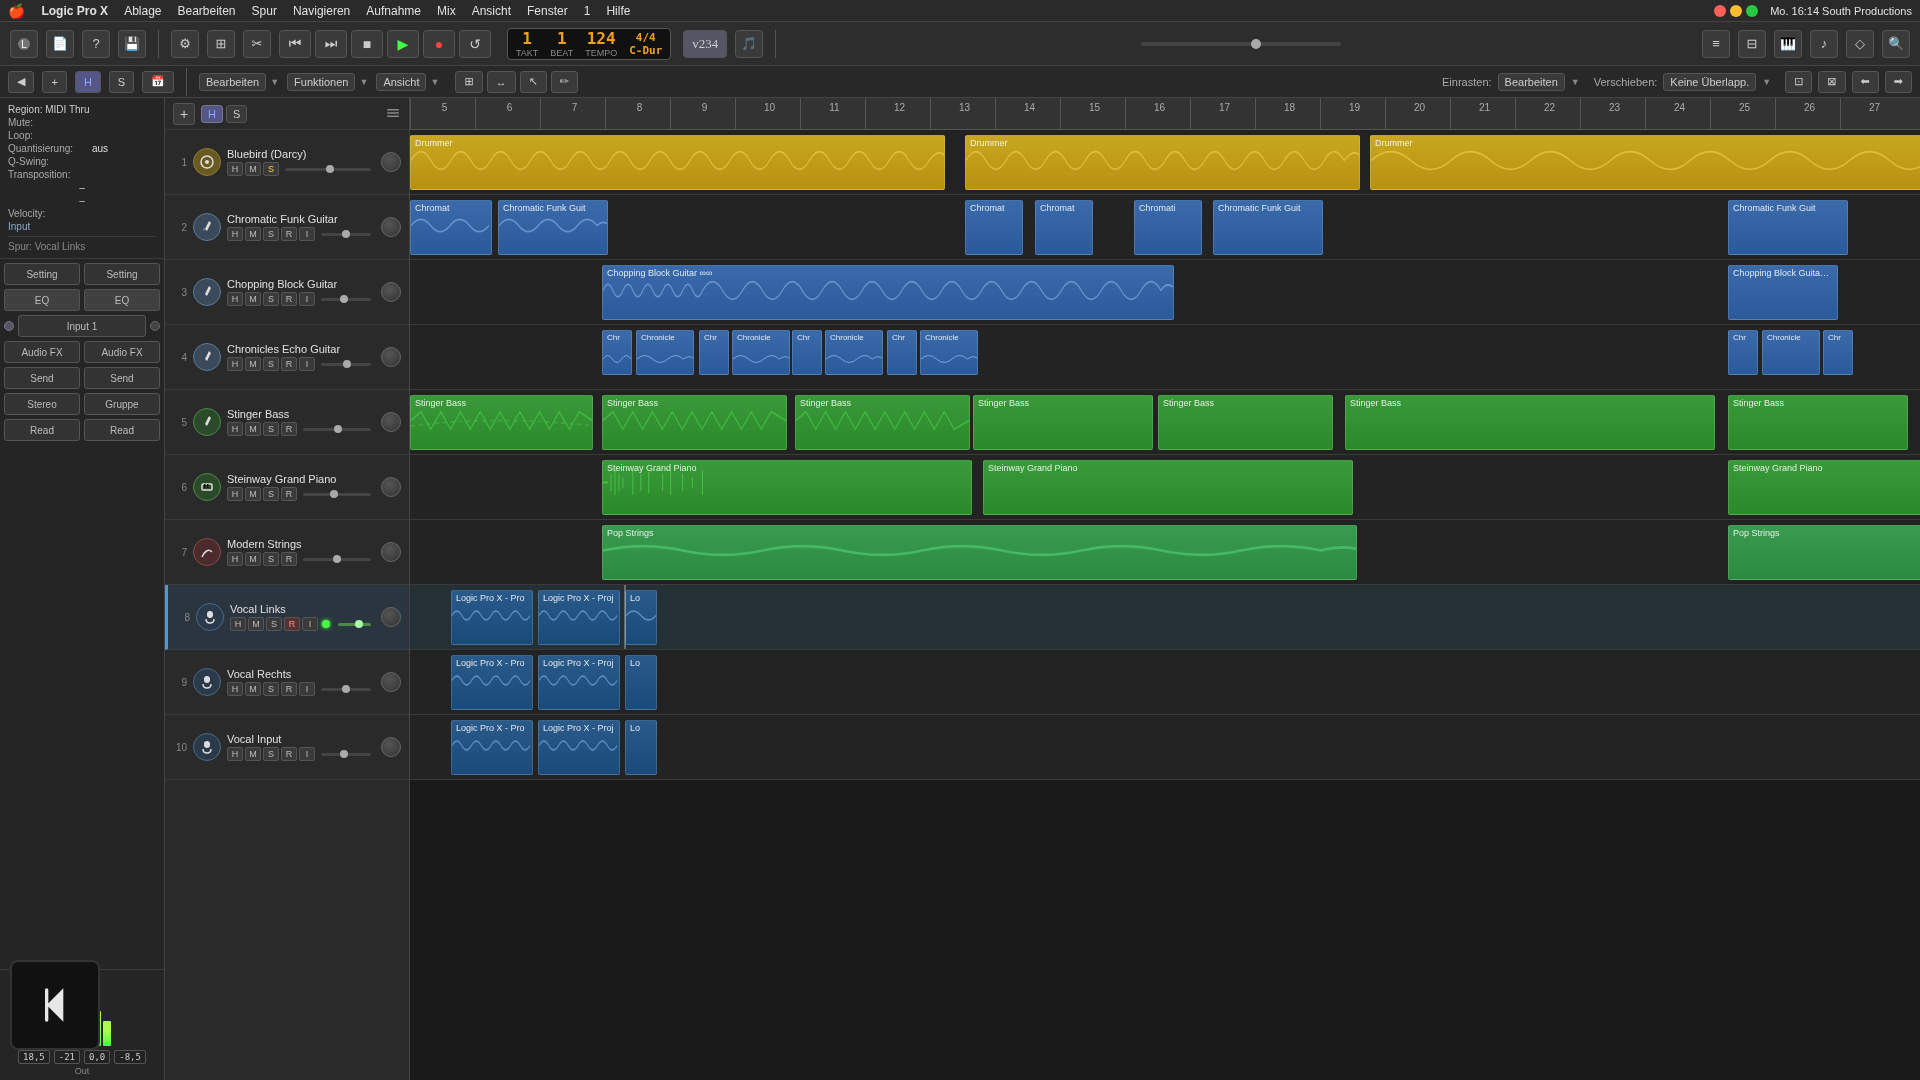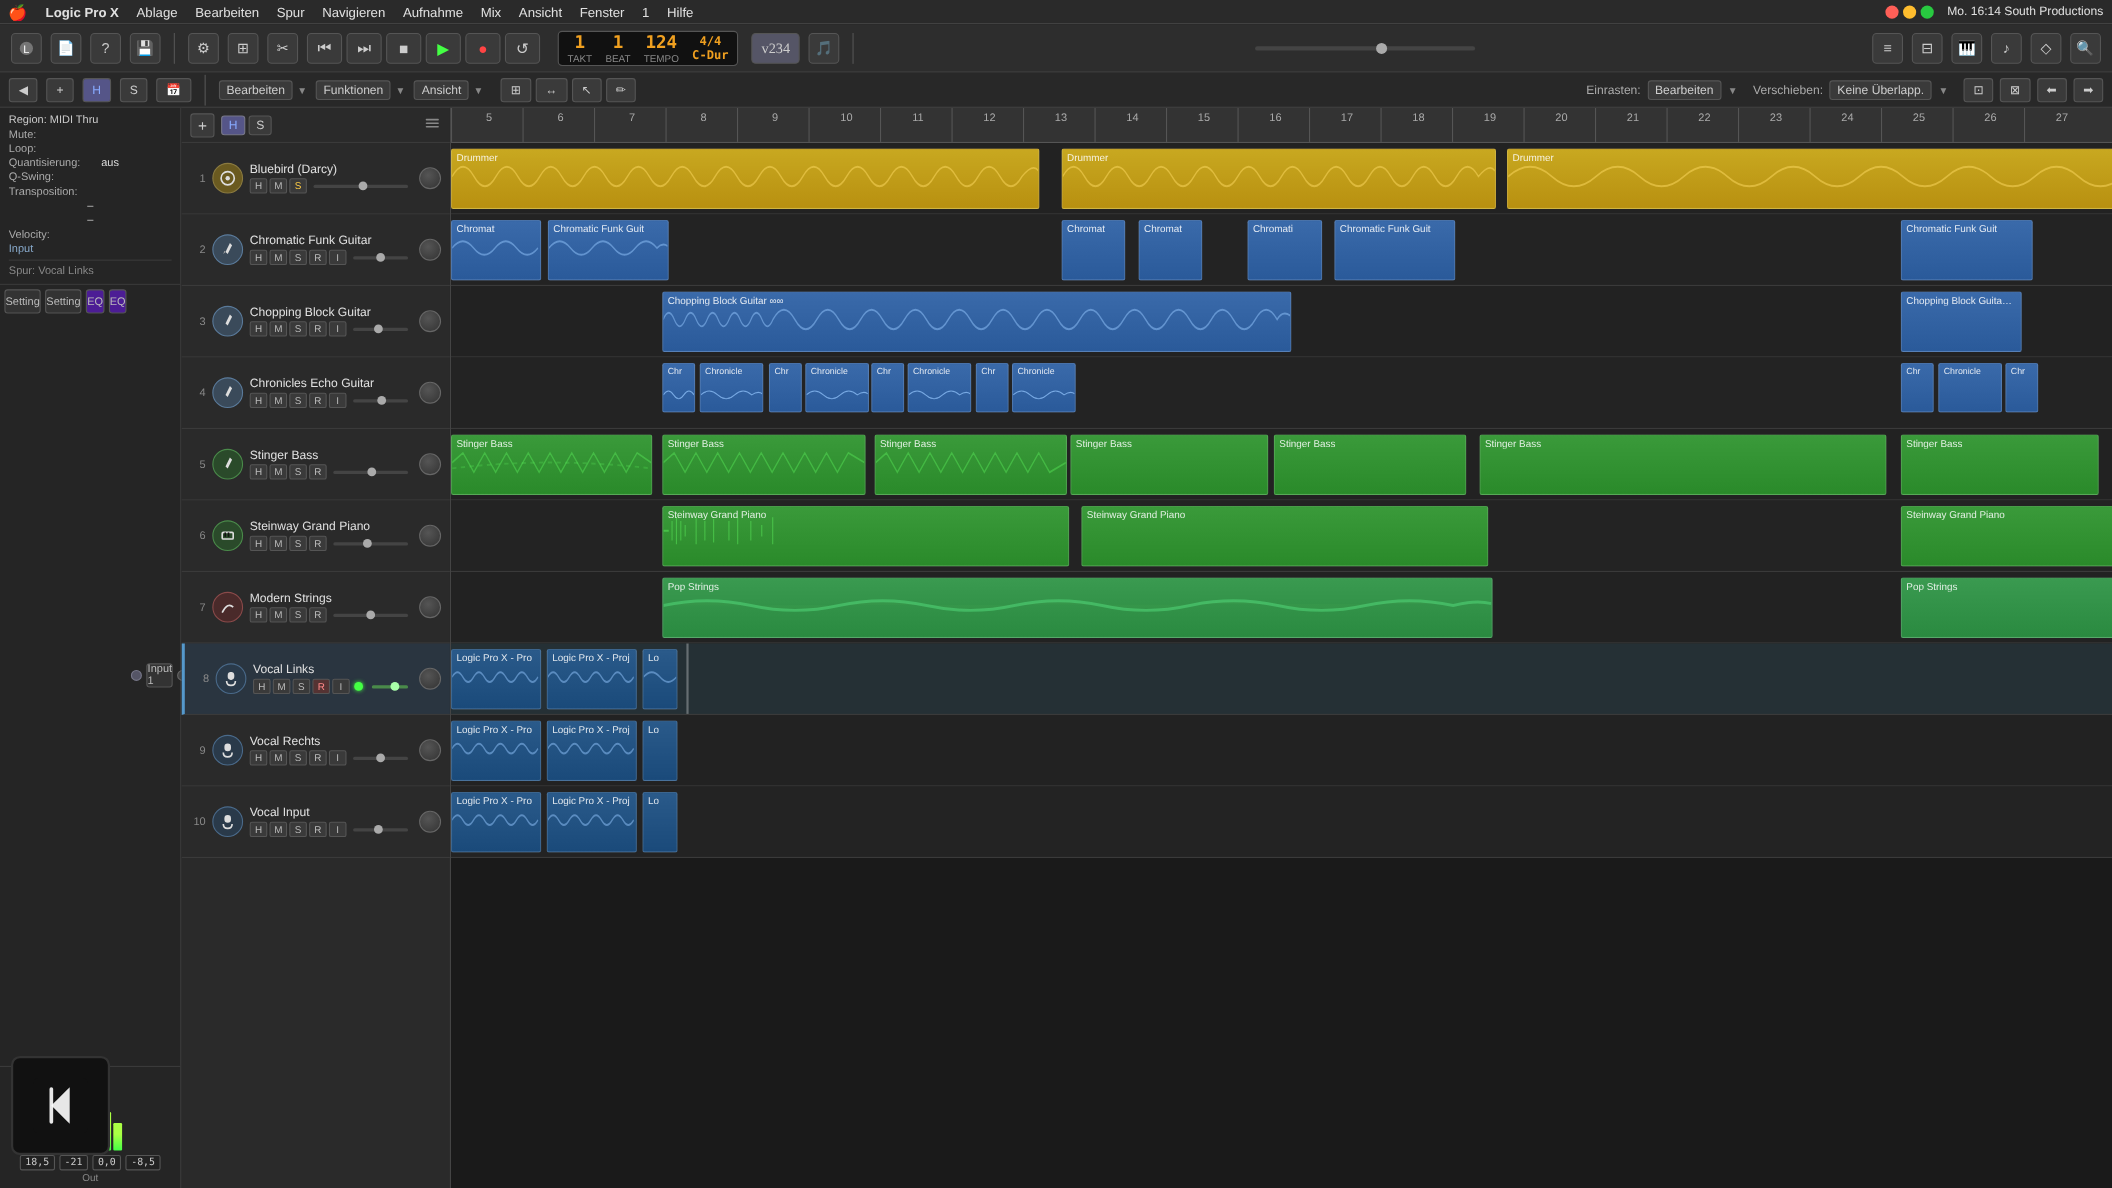"Setting" #mixer-strip { flex-direction: row -> column }
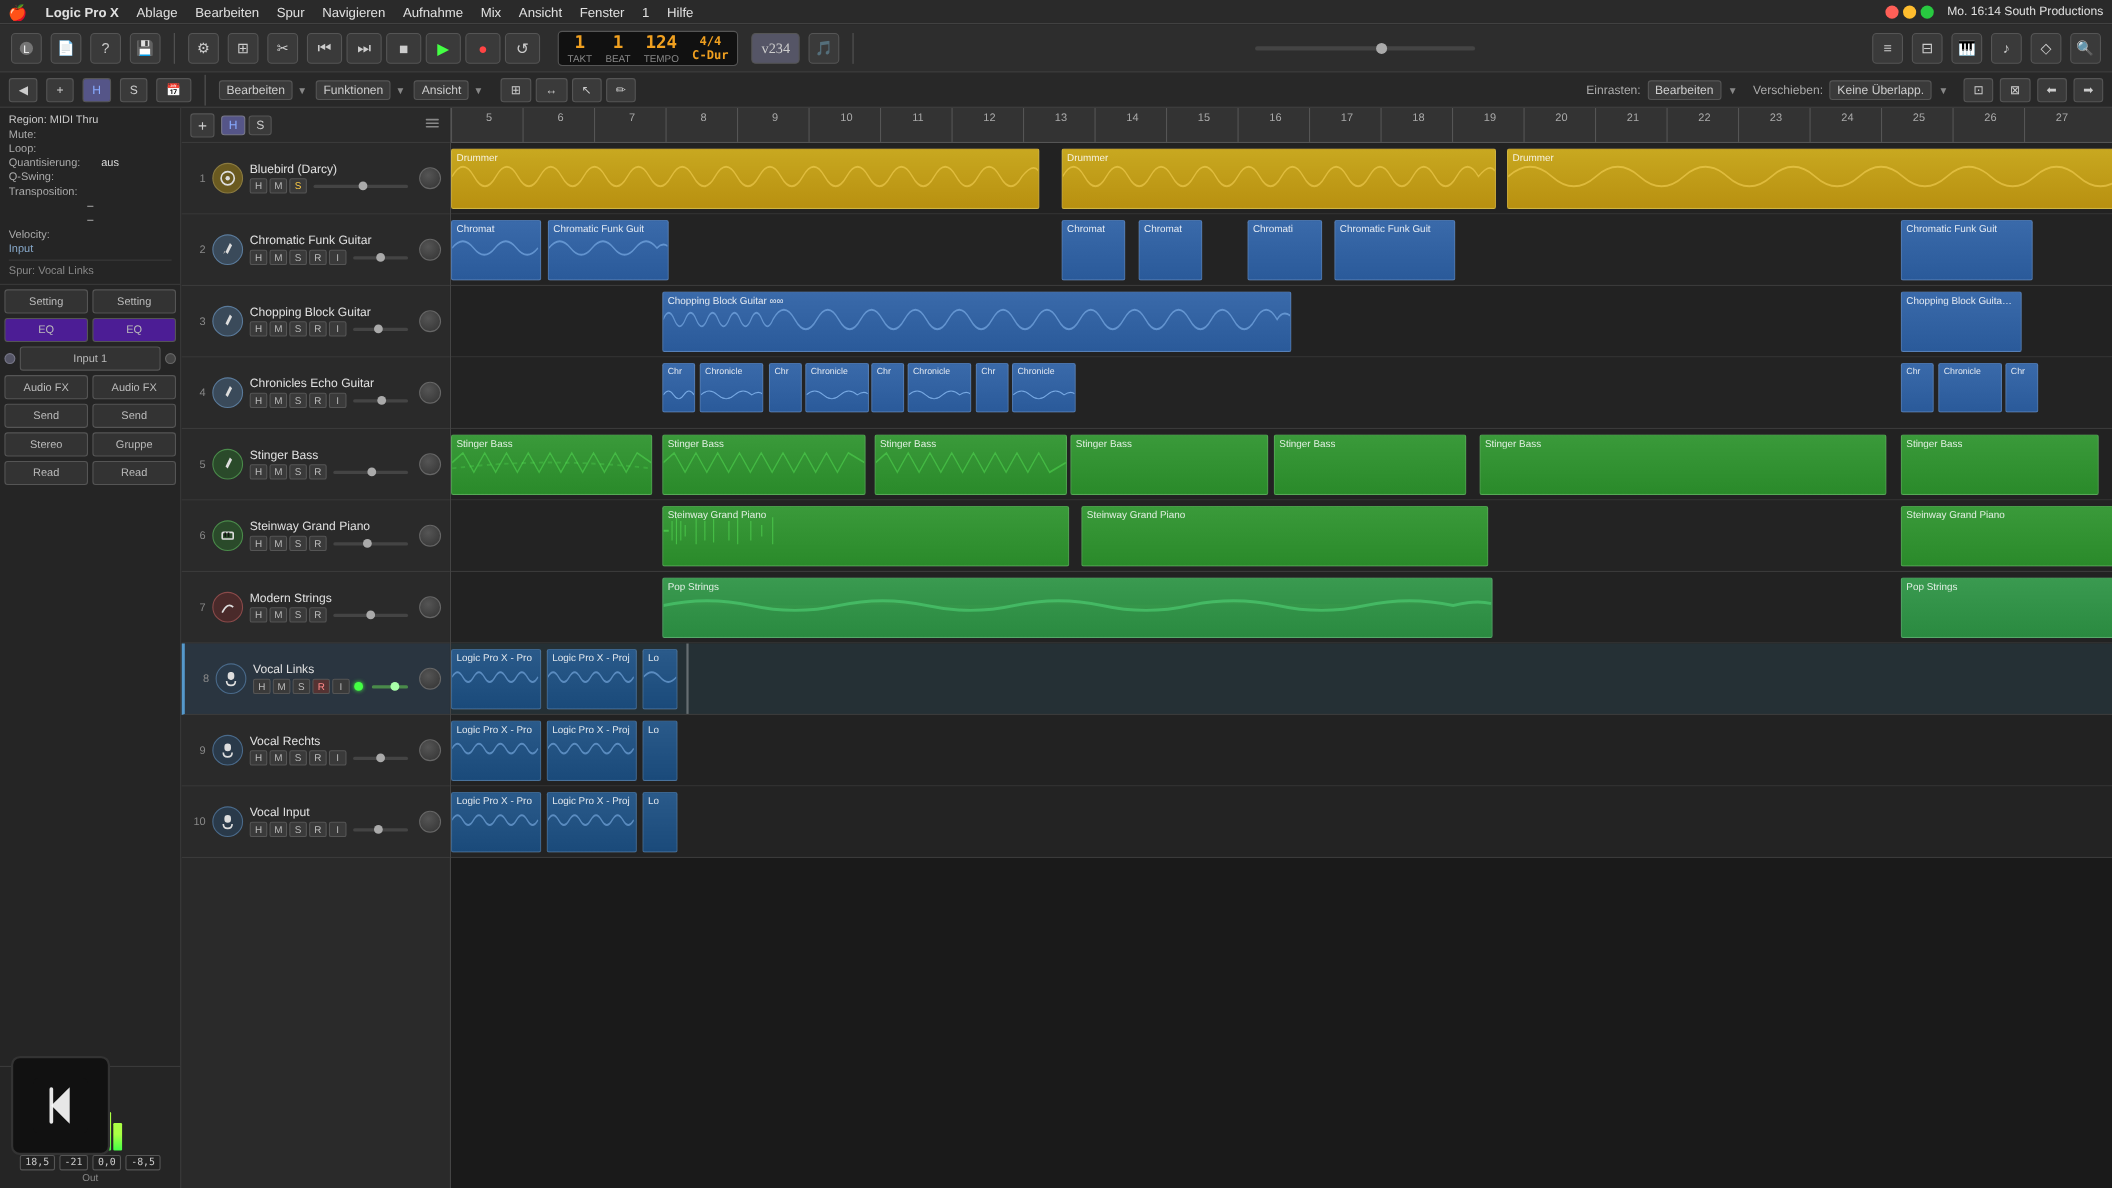"EQ" .eq-box { background: #4c1d95 -> #404040 }
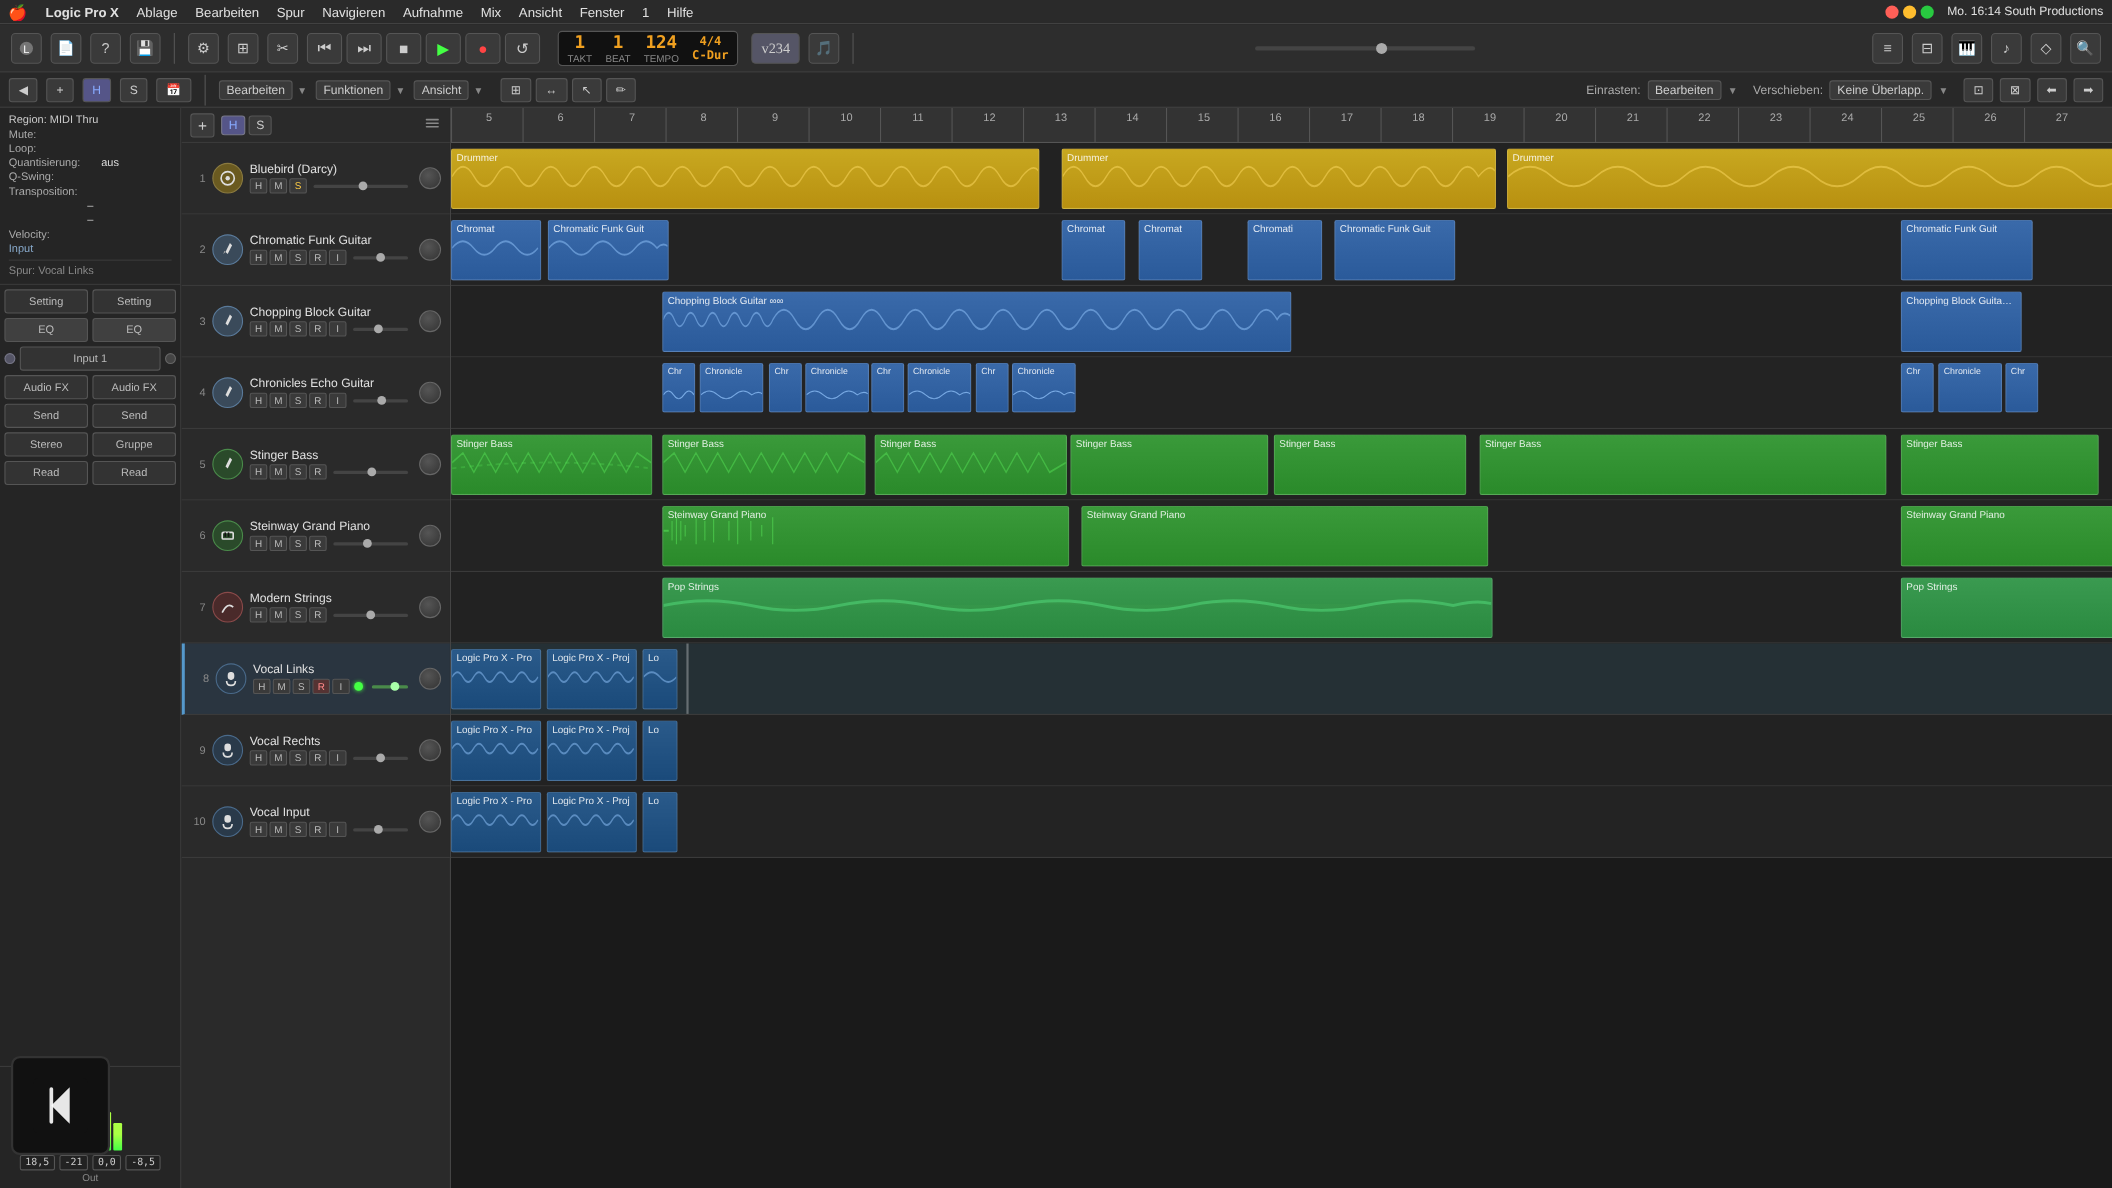"Logic Pro X - Pro" .clip-vocal-blue { margin-left: none -> 41px }
